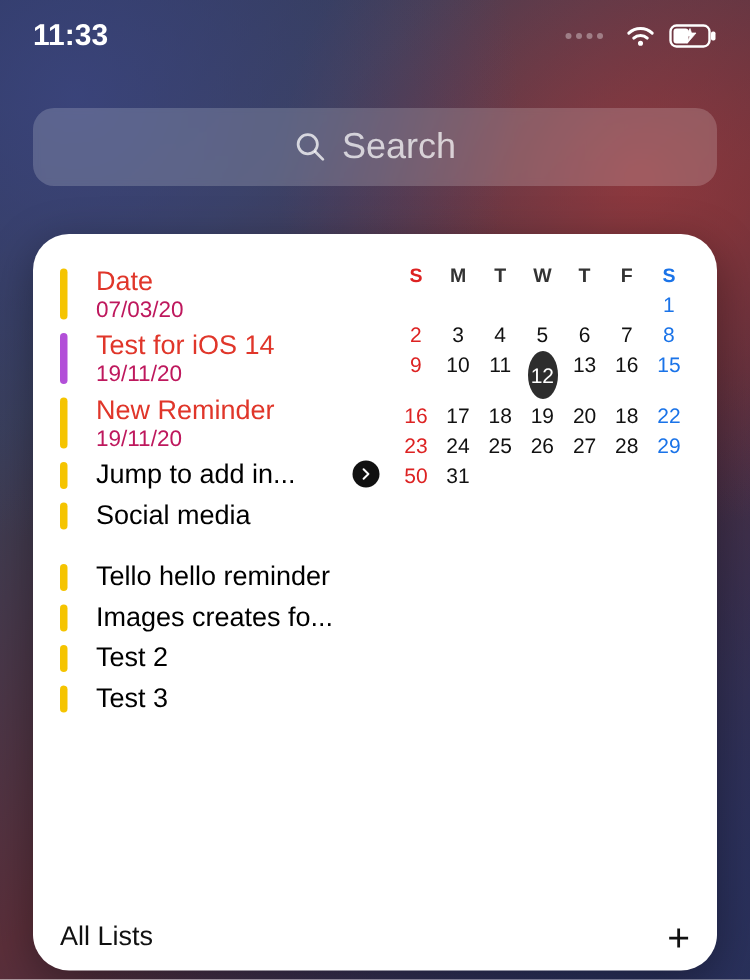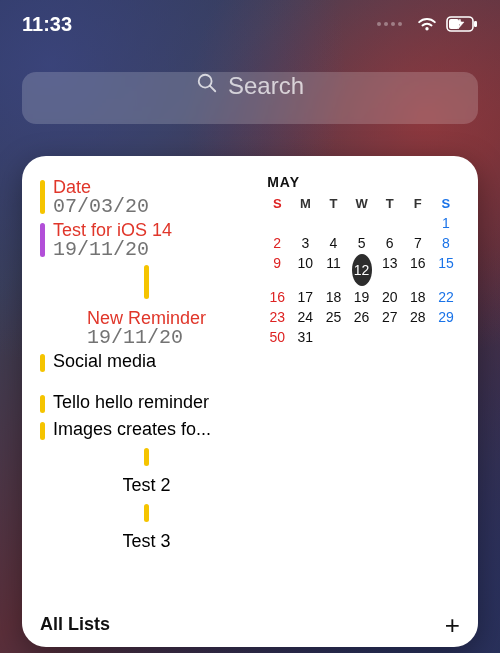"Search" .search-bar { align-items: flex-start -> center }
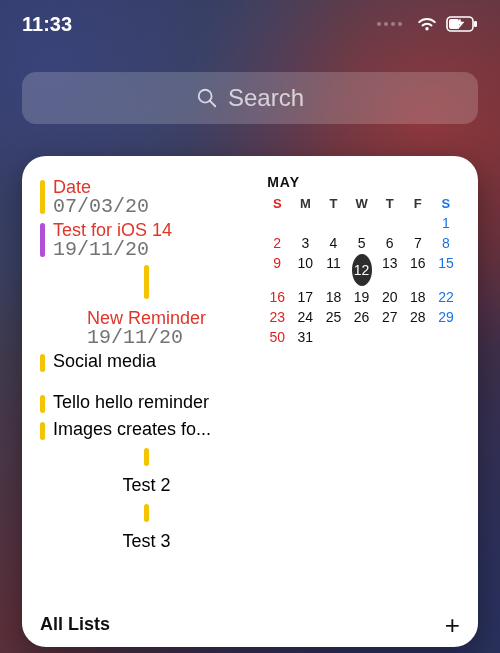"Date" .reminder-row { align-items: center -> flex-start; gap: 8px -> 19px }
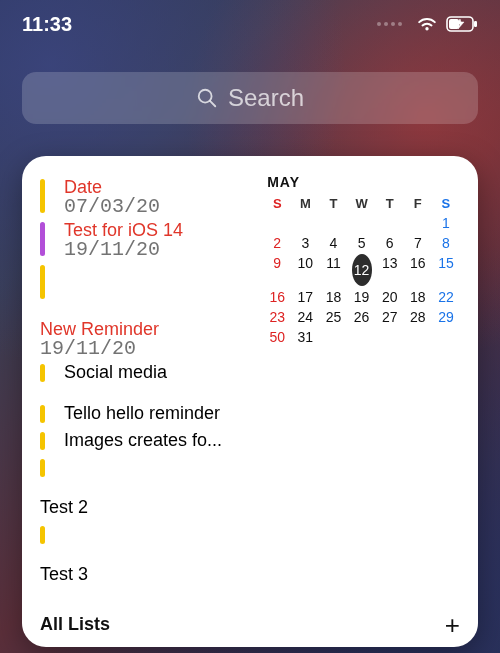"MAY" div.cal-month { html: <div>MAY</div> -> none }
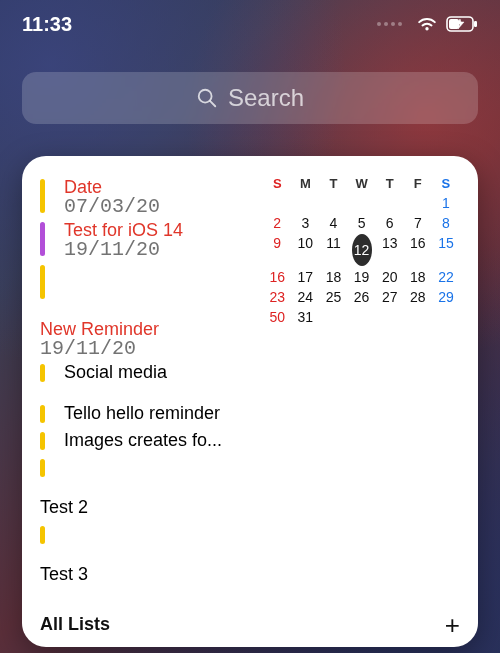"07/03/20" .reminder-date { color: #737373 -> #be185d; font-family: Liberation Mono, monospace -> none; font-size: 20px -> 15px }
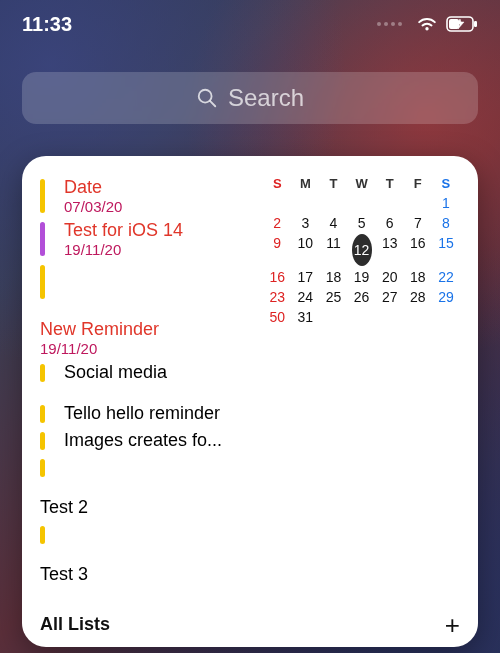"New Reminder" div.reminder-row { flex-direction: column -> none }
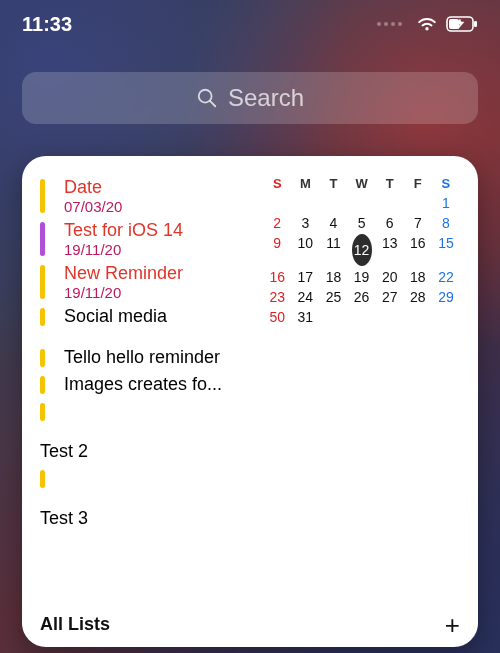"Jump to add in..." div.reminder-row { html: none -> <div> <div></div> <div> <div>Jump to add in...</div> </div> <div> <svg> <path></path> </svg> </div> </div> }
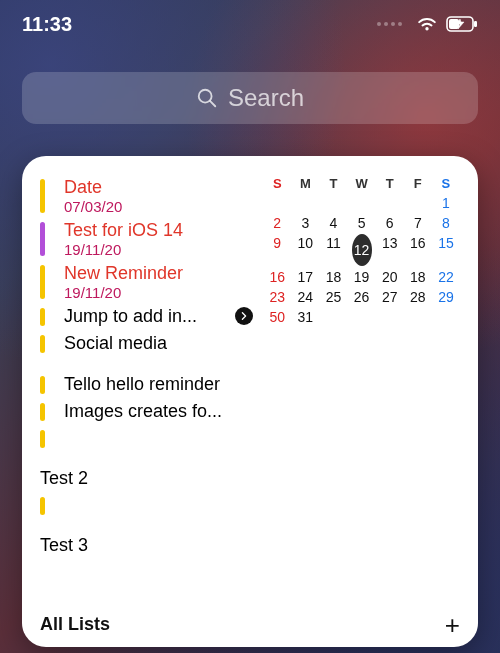"Test 2" div.reminder-row { flex-direction: column -> none }
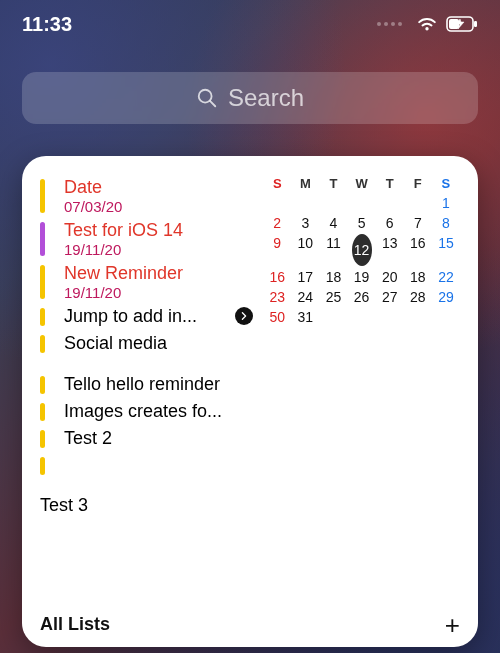"Test 3" div.reminder-row { flex-direction: column -> none }
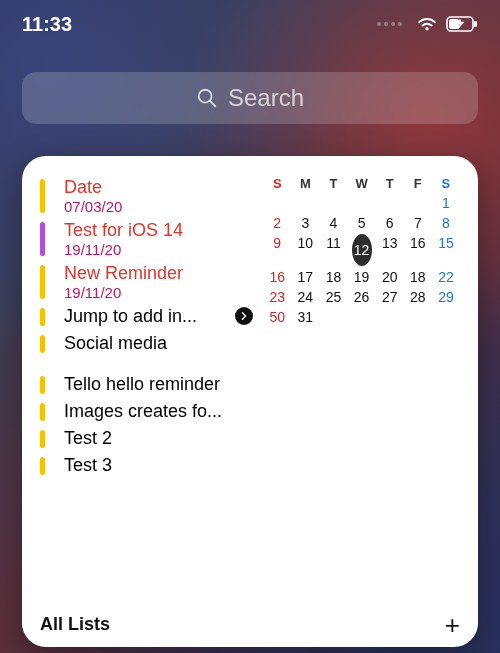"All Lists" .footer-title { font-weight: 700 -> 400 }
